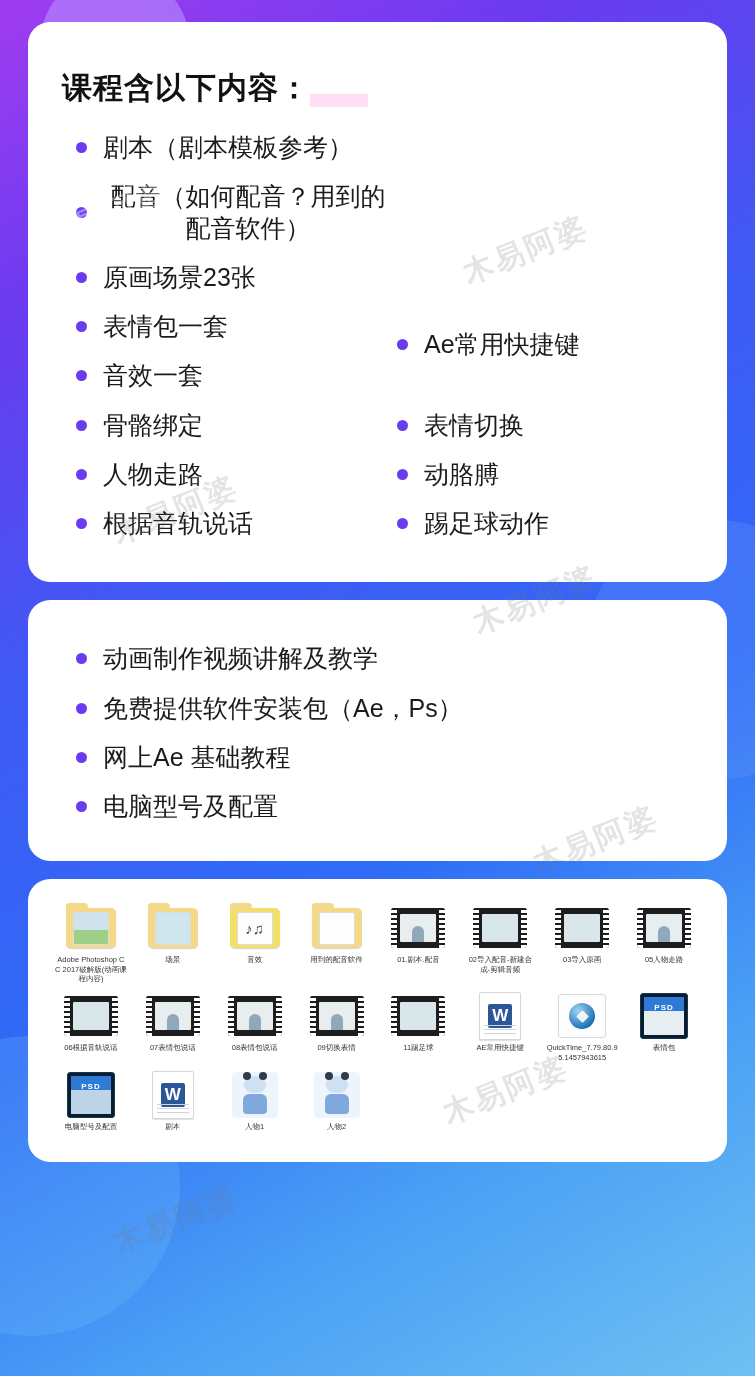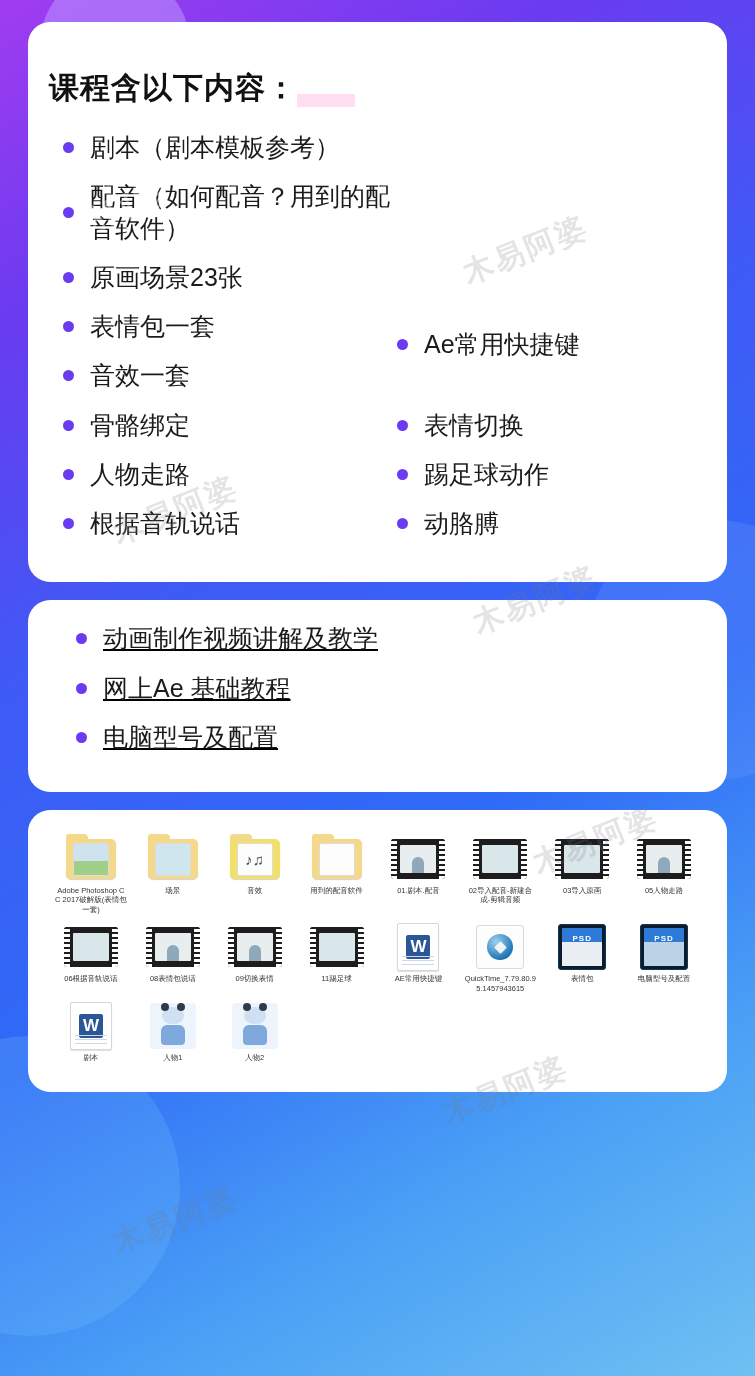"课程含以下内容：" .card-1 { padding: 46px 34px 34px 21px -> 46px 34px 34px 34px }
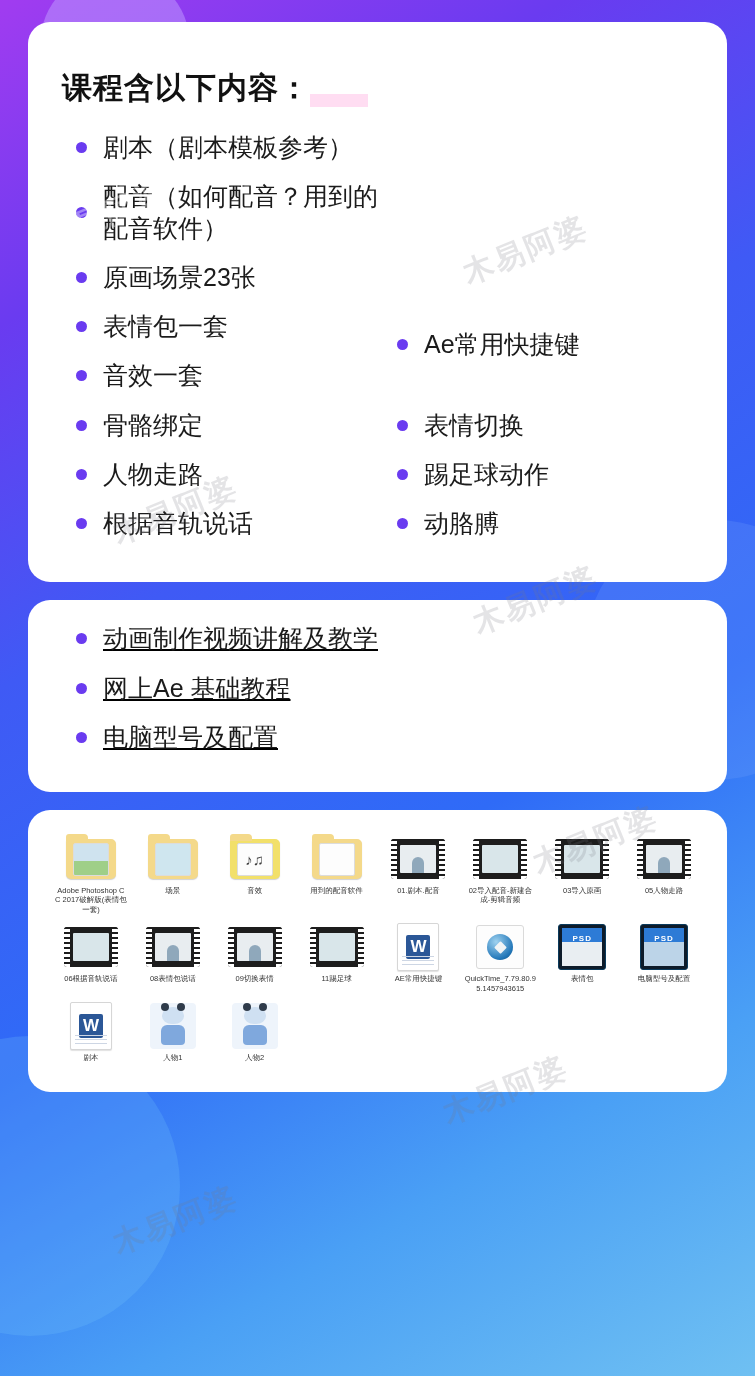"剧本（剧本模板参考）" .two-col { text-align: none -> center }
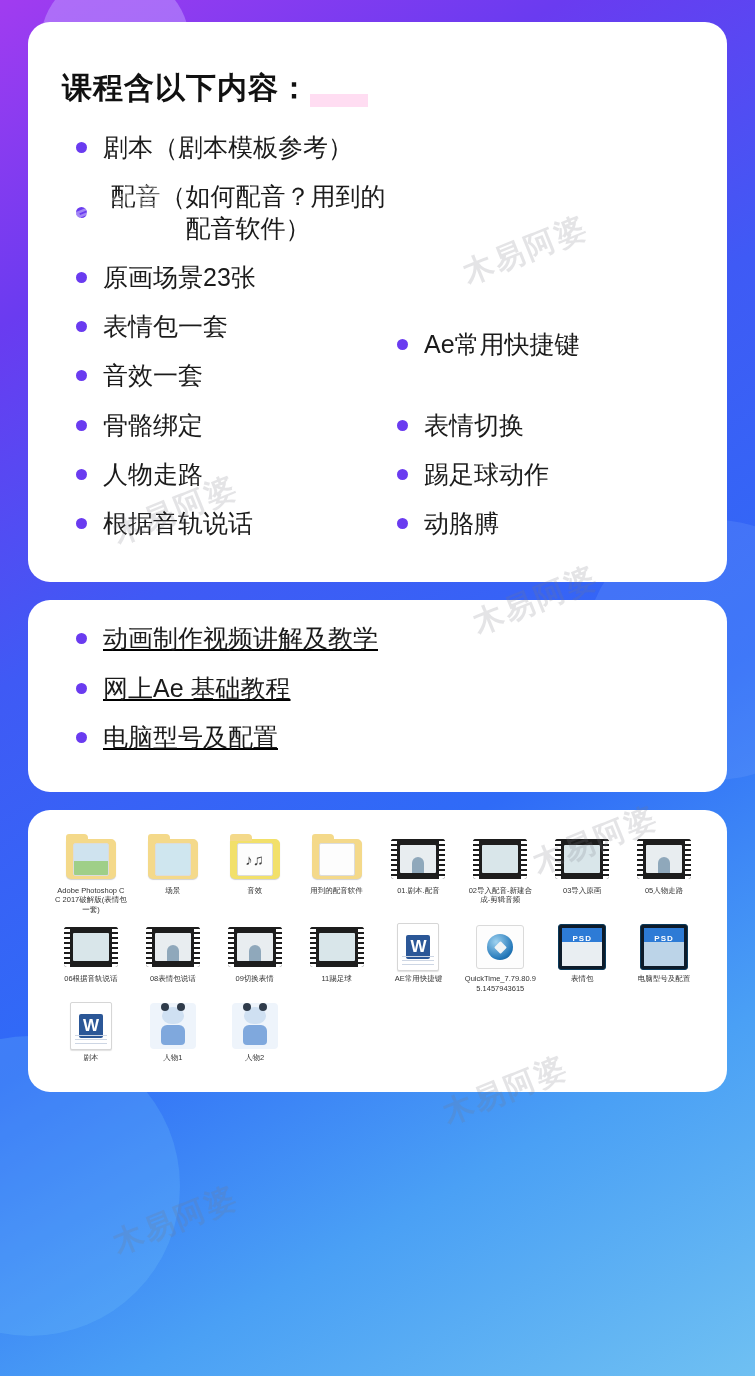"踢足球动作" li { order: before "动胳膊" -> after "动胳膊" }
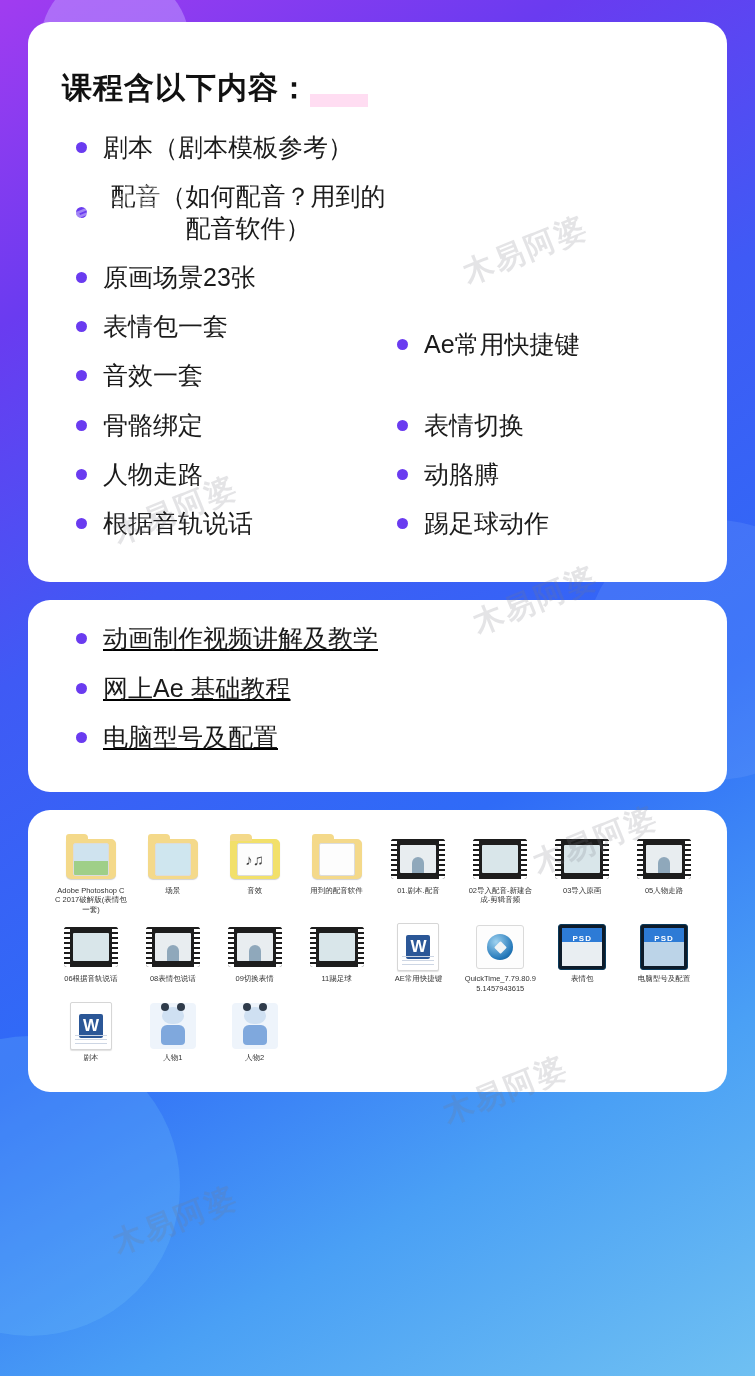"动画制作视频讲解及教学" .card-2 { padding: 14px 34px 30px 34px -> 34px 34px 30px 34px; text-decoration: underline -> none }
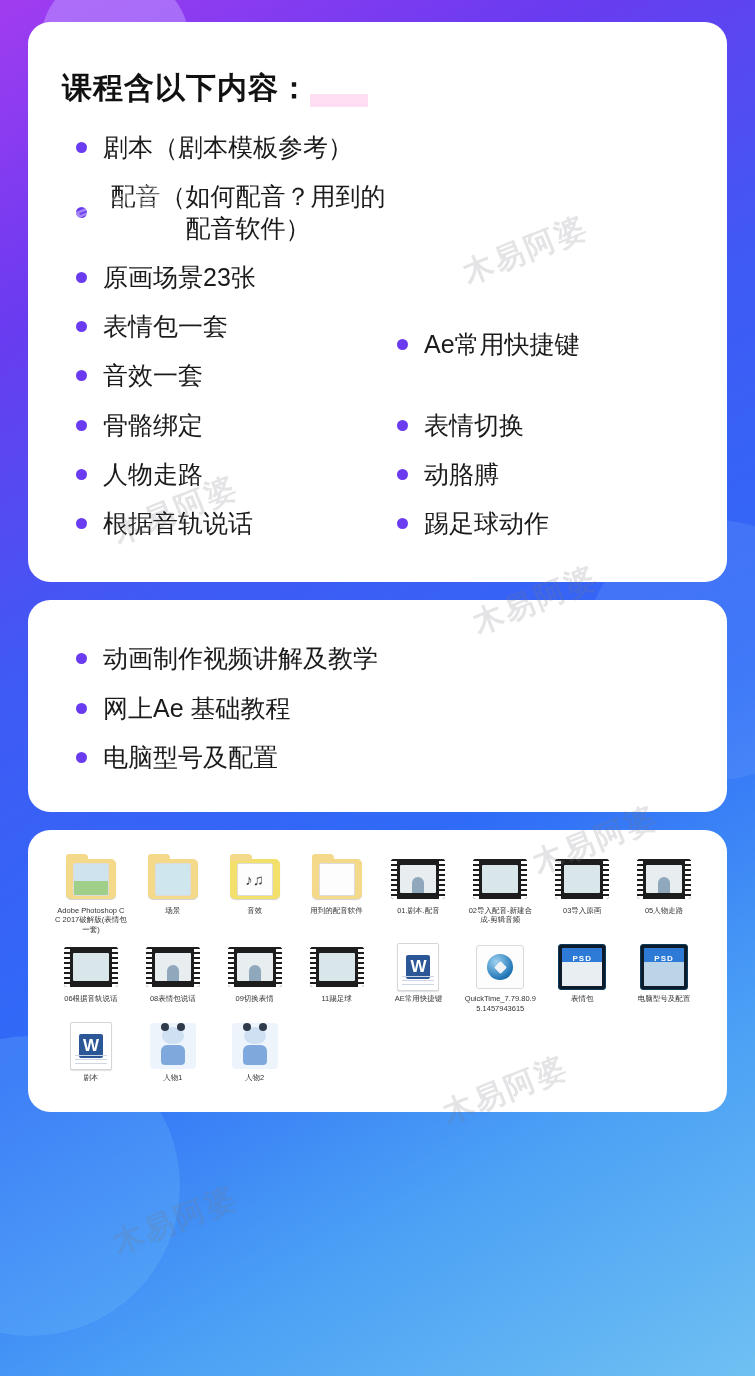"免费提供软件安装包（Ae，Ps）" li { html: none -> <li> <span></span> <span>免费提供软件安装包（Ae，Ps）</span> </li> }
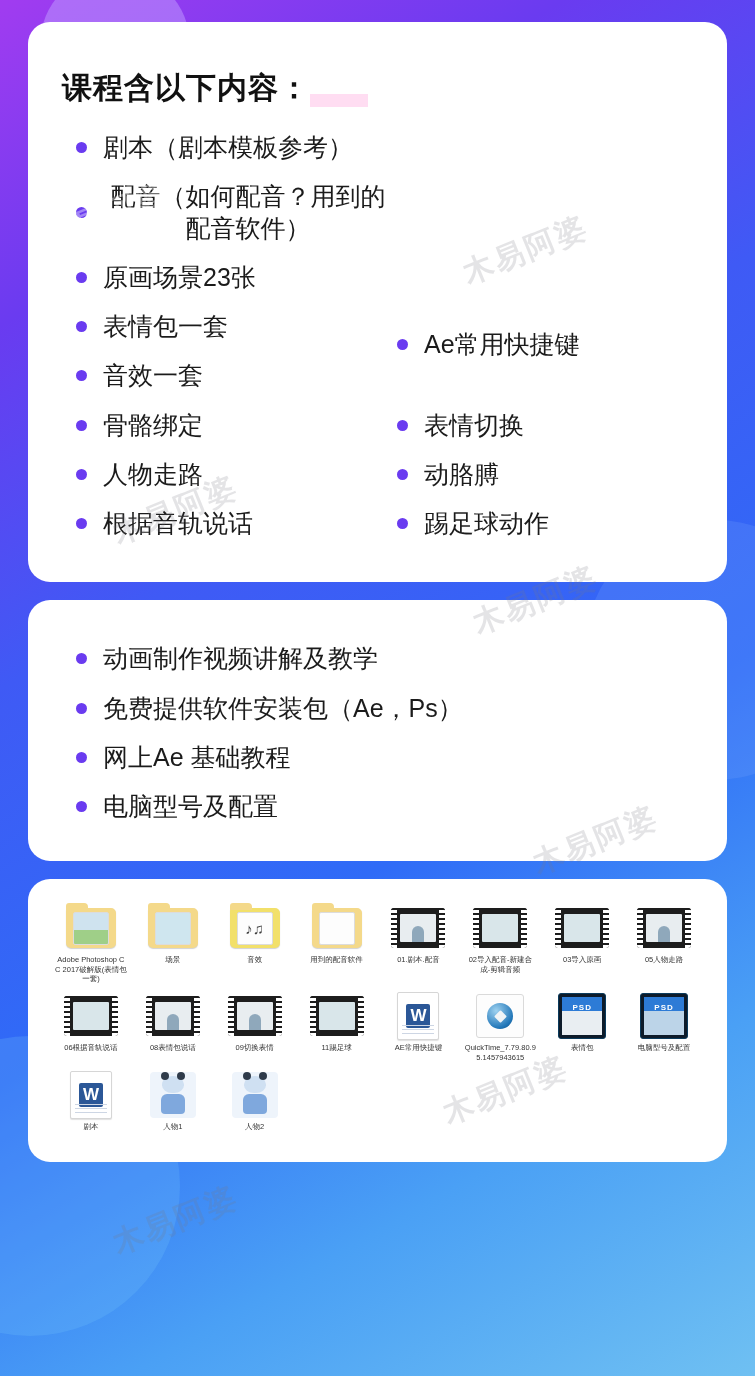"Adobe Photoshop CC 2017破解版(表情包一套)" div.file-caption { text: 表情包一套 -> 动画课程内容 }
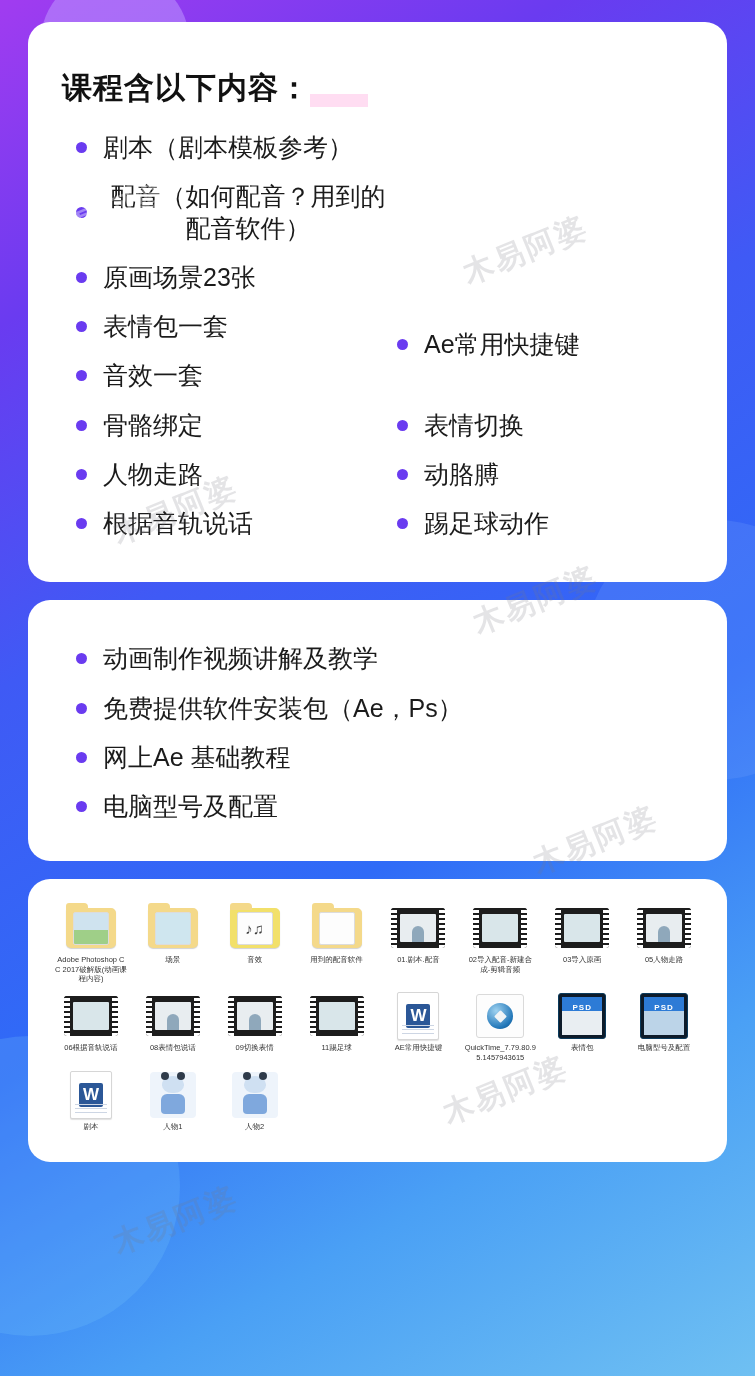"07表情包说话" div.file { html: none -> <div> <div> <div> <div></div> </div> </div> <div>07表情包说话</div> </div> }
